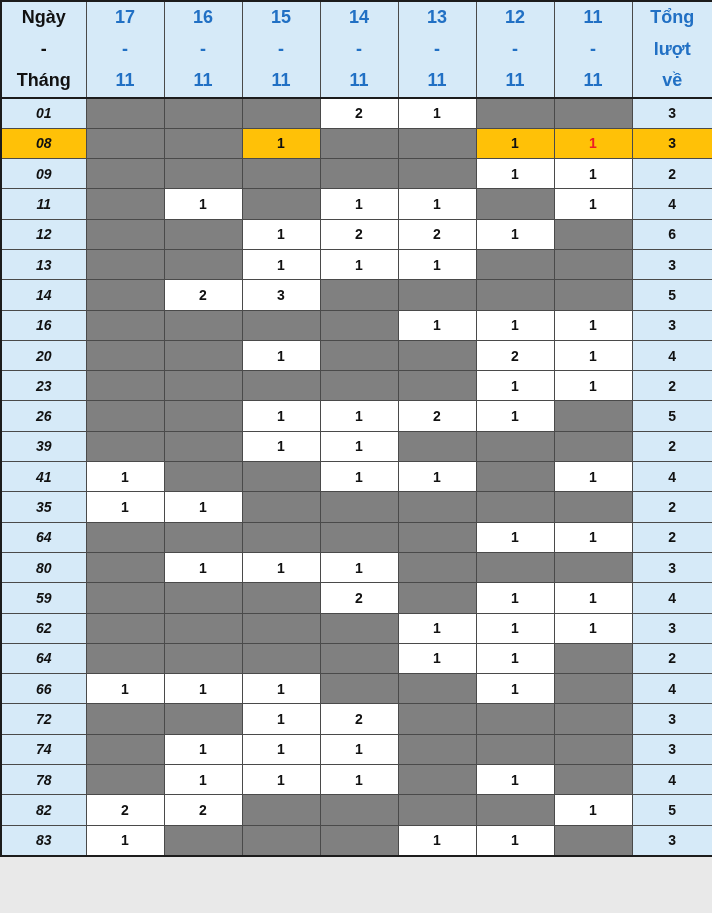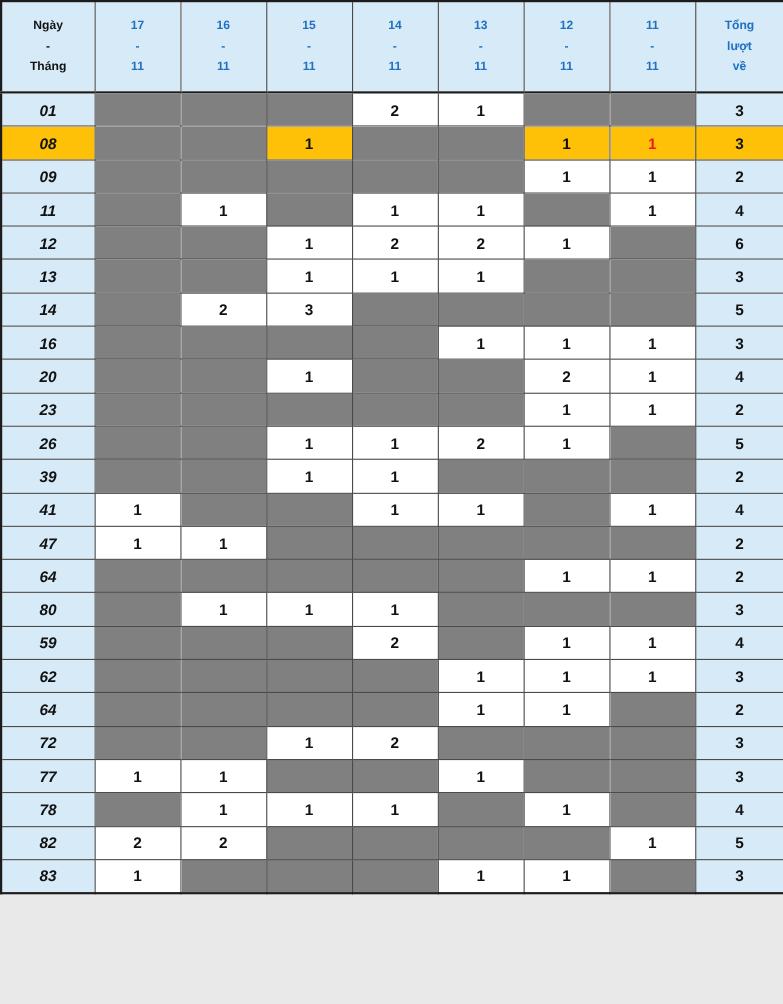"Ngày" thead th { font-size: 11px -> 18px }
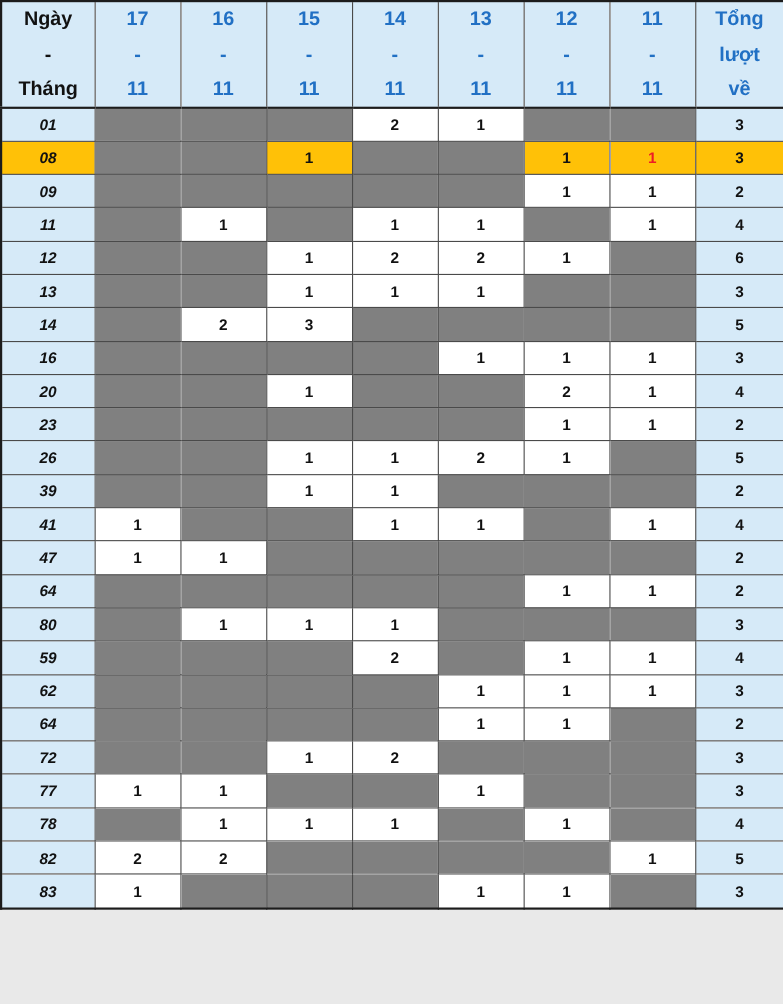"47" td.num { text: 47 -> 35 }
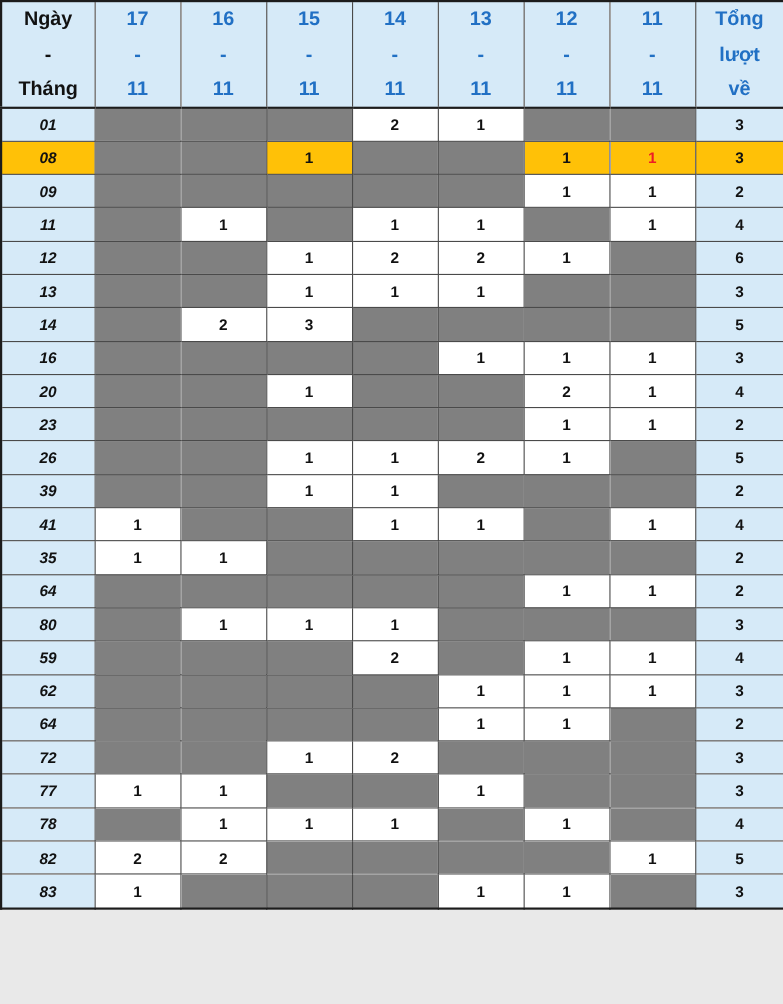"66" tr { html: none -> <tr> <td>66</td> <td>1</td> <td>1</td> <td>1</td> <td></td> <td></td> <td>1</td> <td></td> <td>4</td> </tr> }
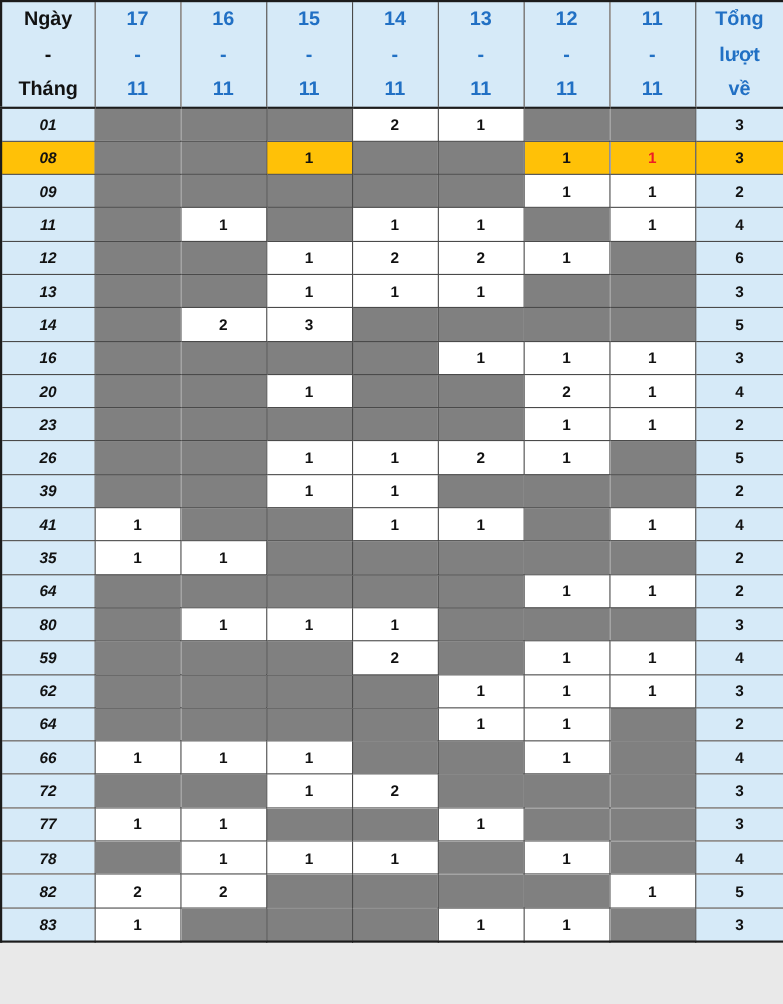"74" tr { html: none -> <tr> <td>74</td> <td></td> <td>1</td> <td>1</td> <td>1</td> <td></td> <td></td> <td></td> <td>3</td> </tr> }
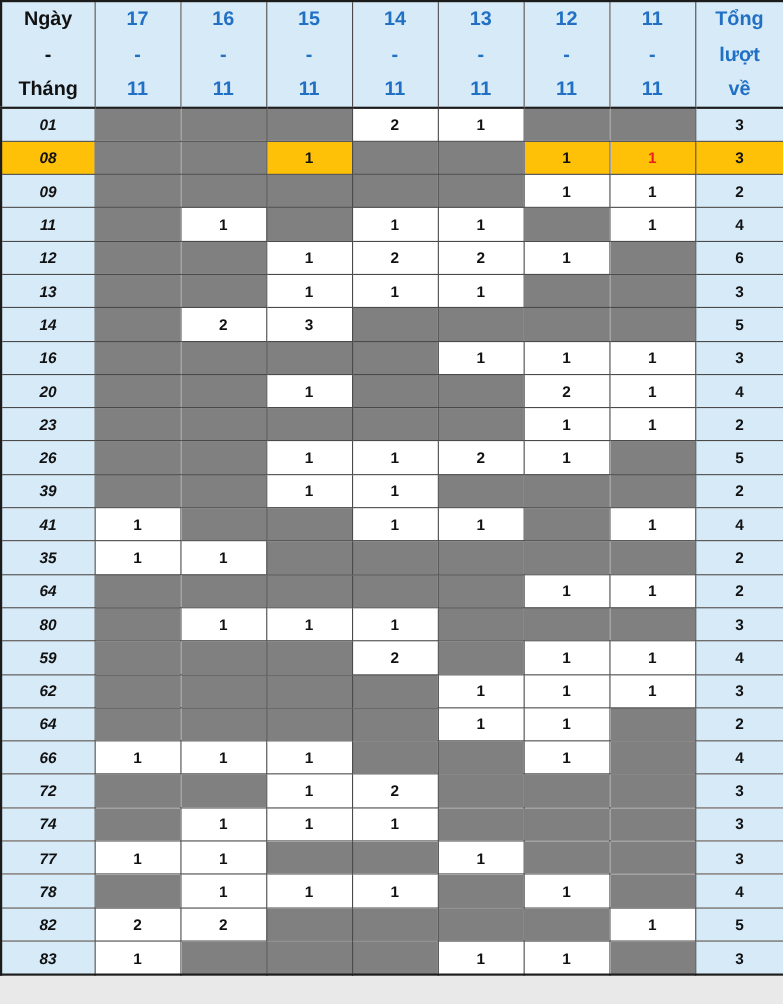"77" tr { html: <tr> <td>77</td> <td>1</td> <td>1</td> <td></td> <td></td> <td>1</td> <td></td> <td></td> <td>3</td> </tr> -> none }
